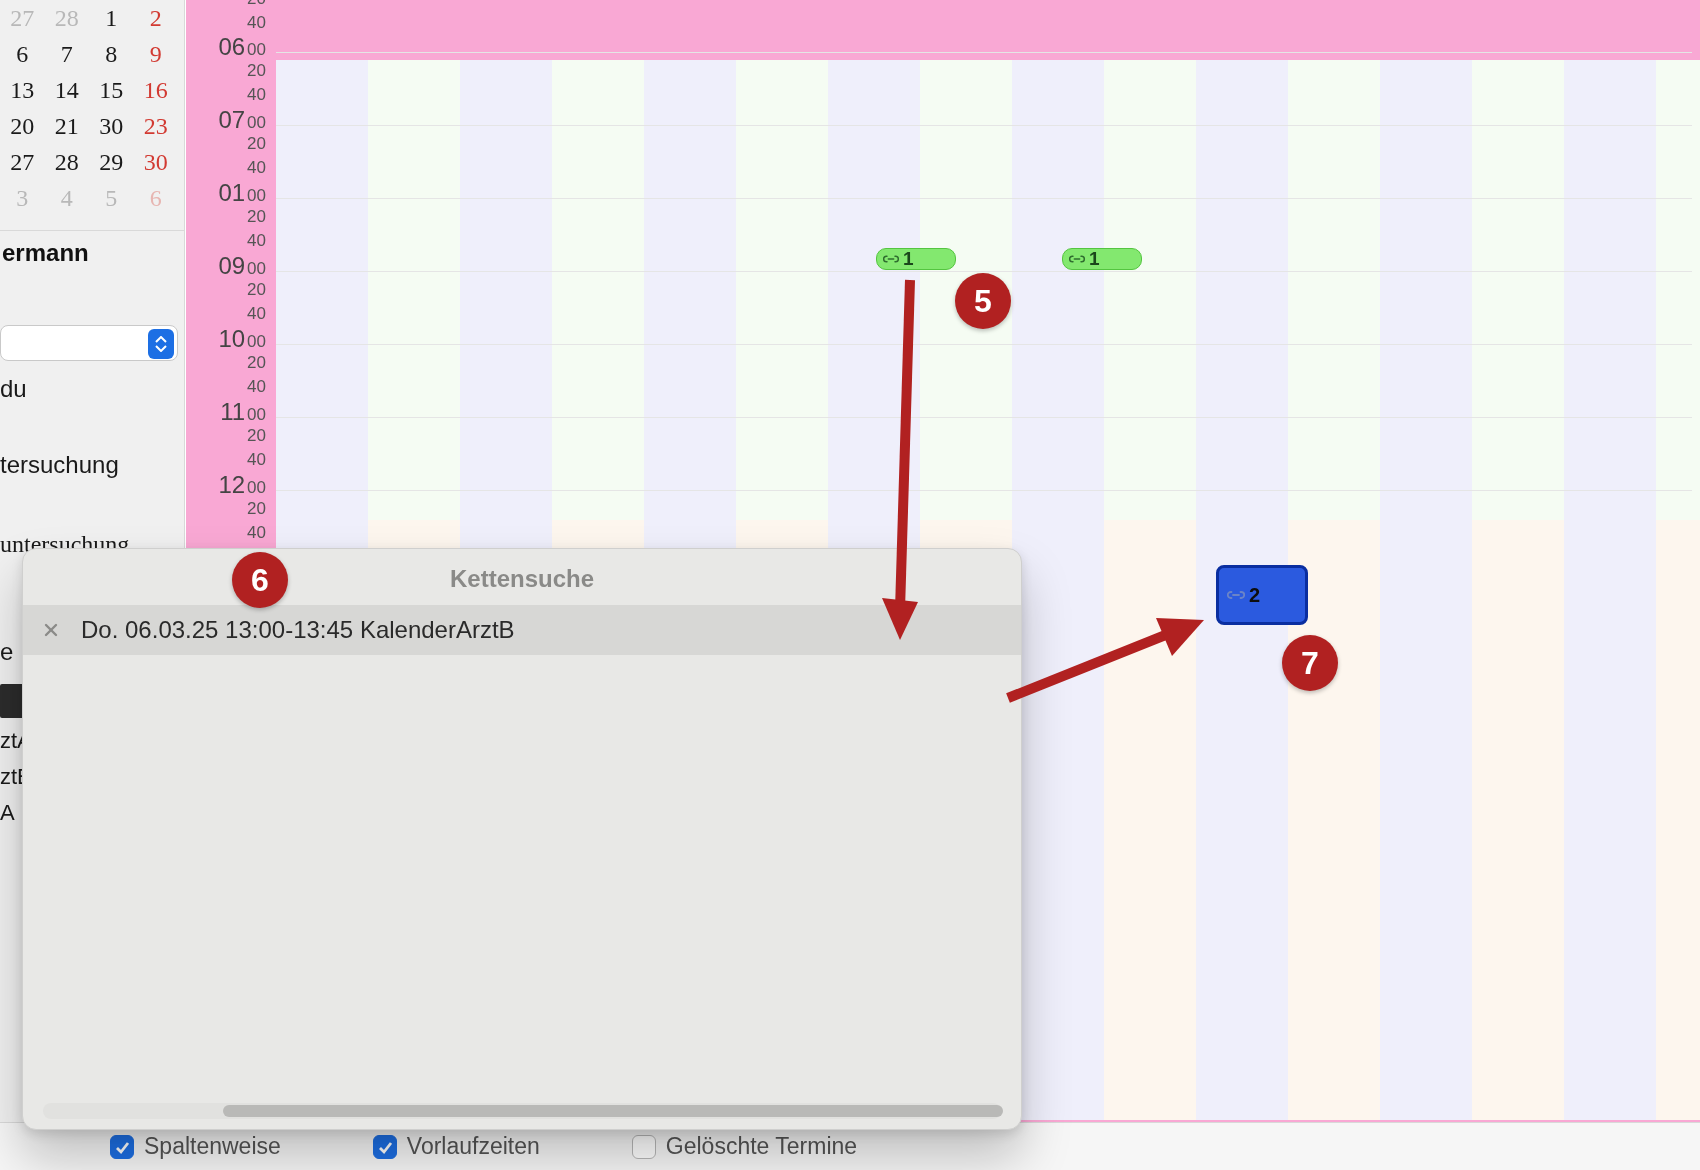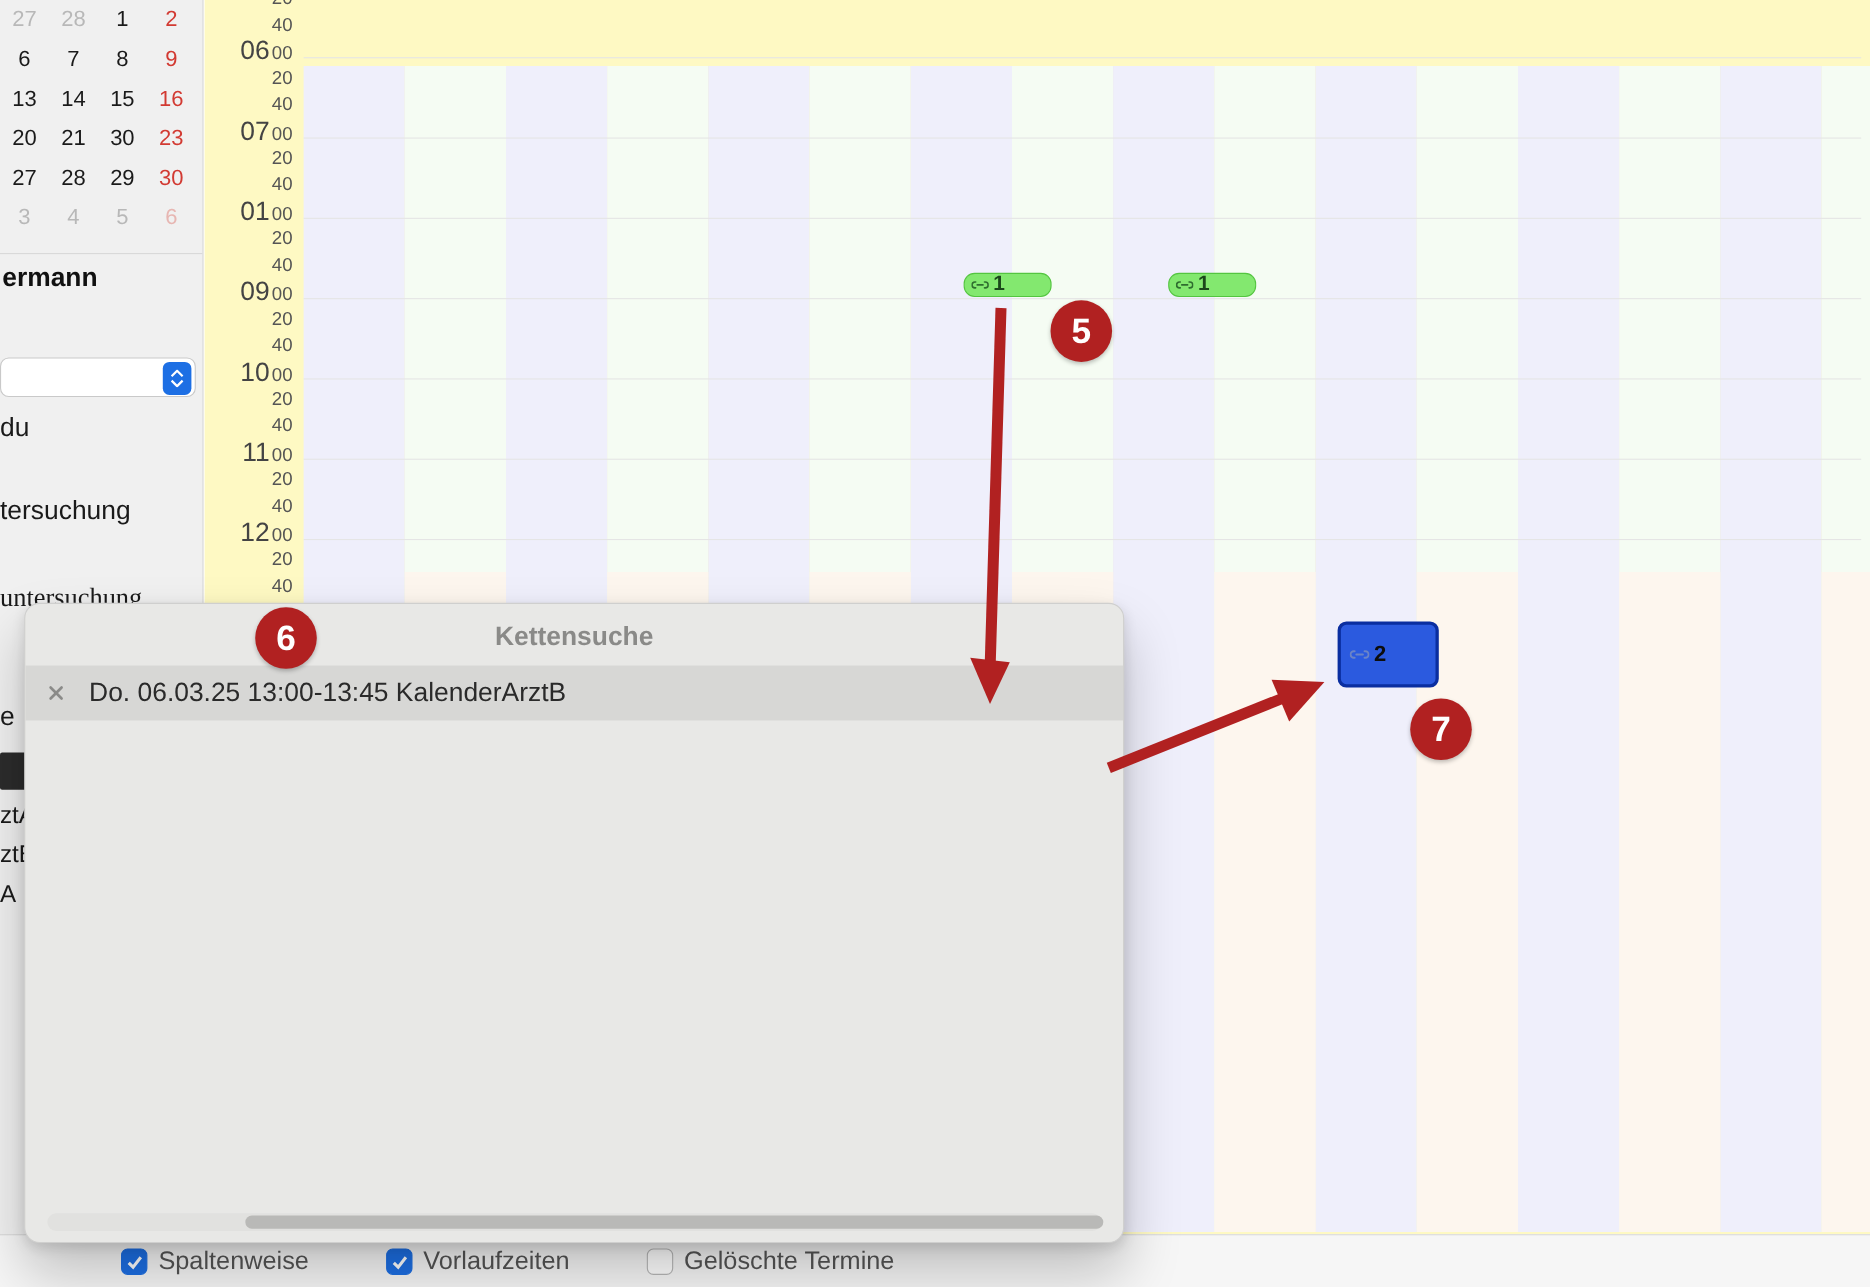"27" .mini-cal { font-family: none -> Liberation Serif, serif; font-size: 20px -> 24px }
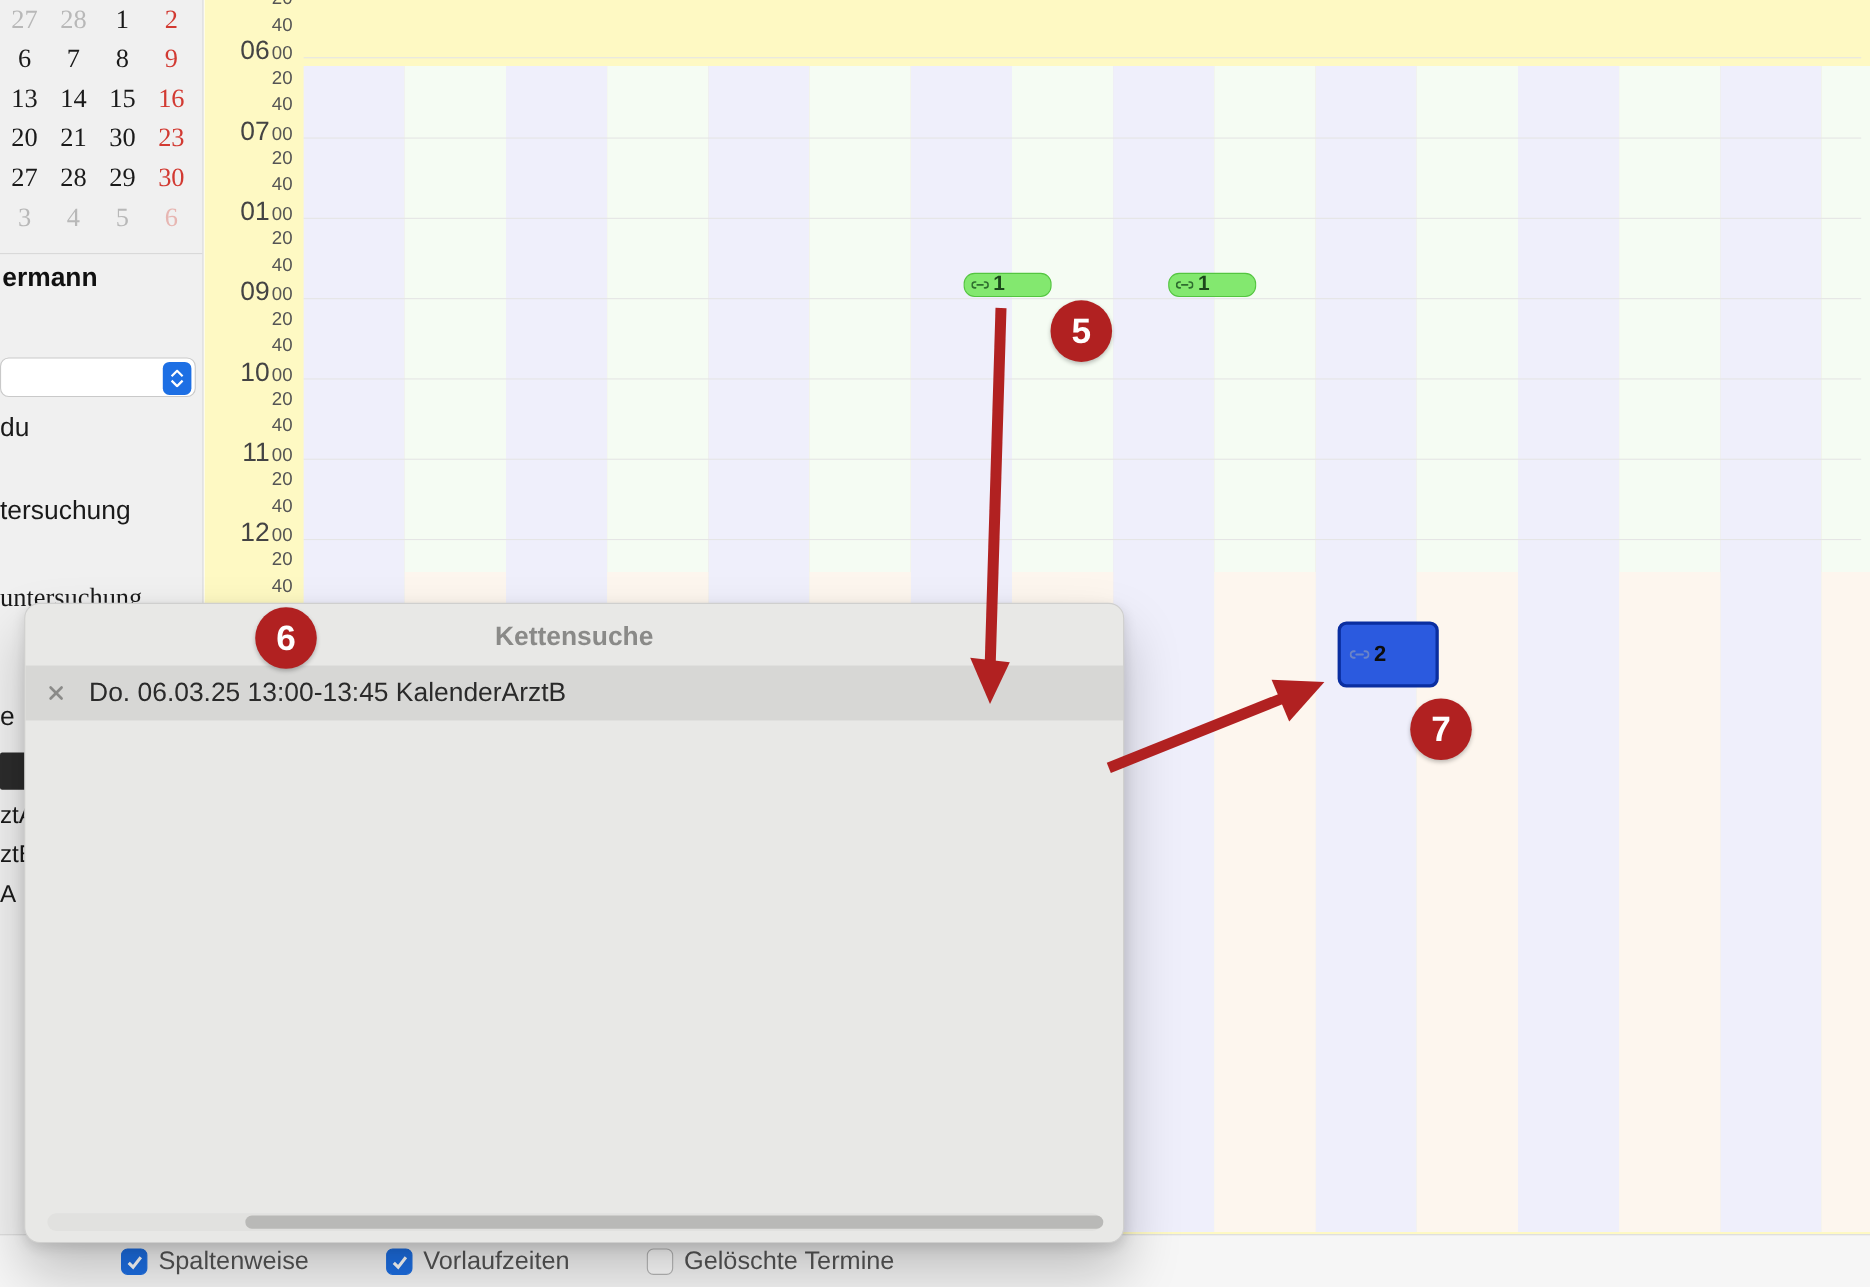"40" .timeline { background: #fef9c3 -> #f9a8d4 }
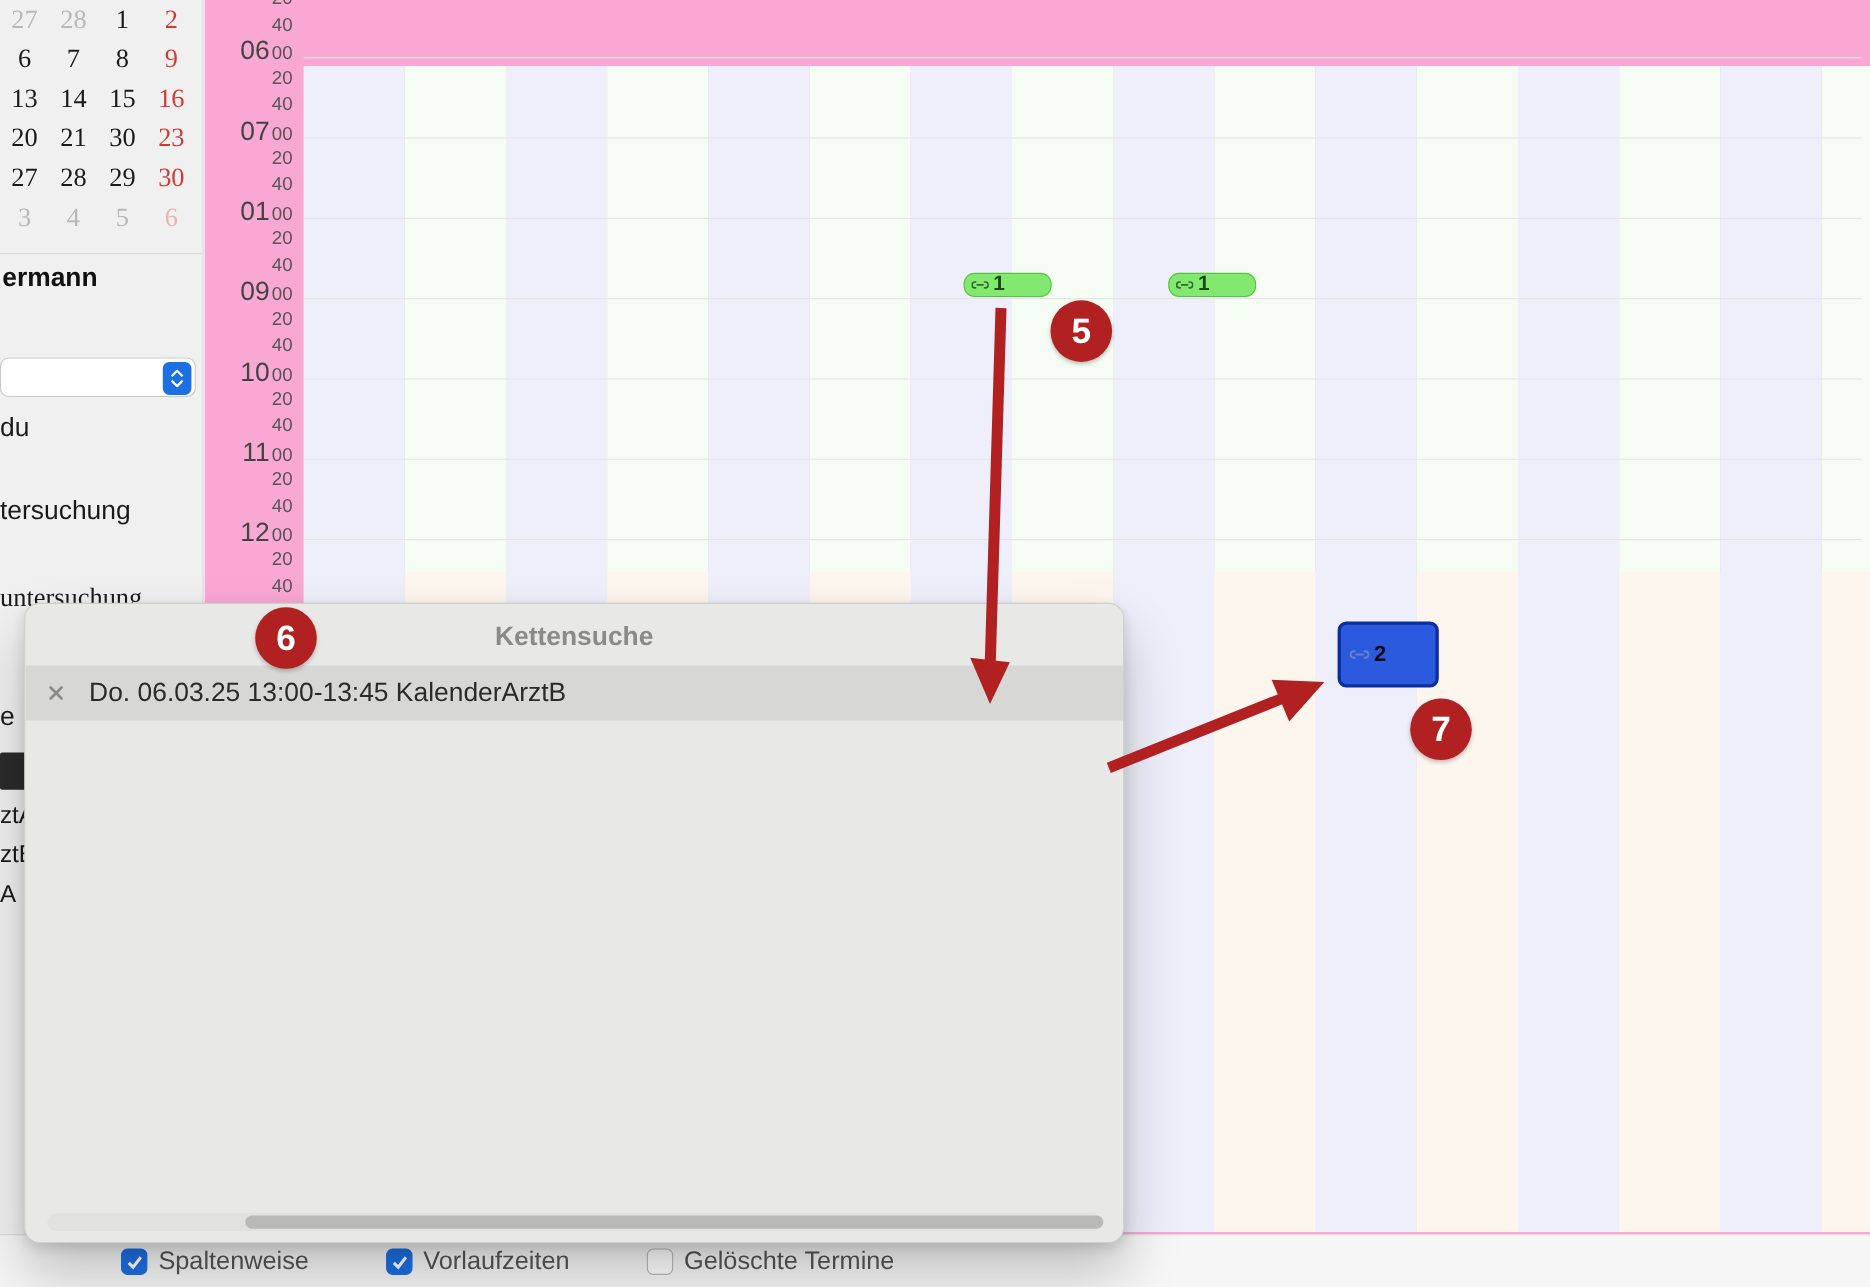"Spaltenweise" .bottom-bar { gap: 70px -> 92px }
